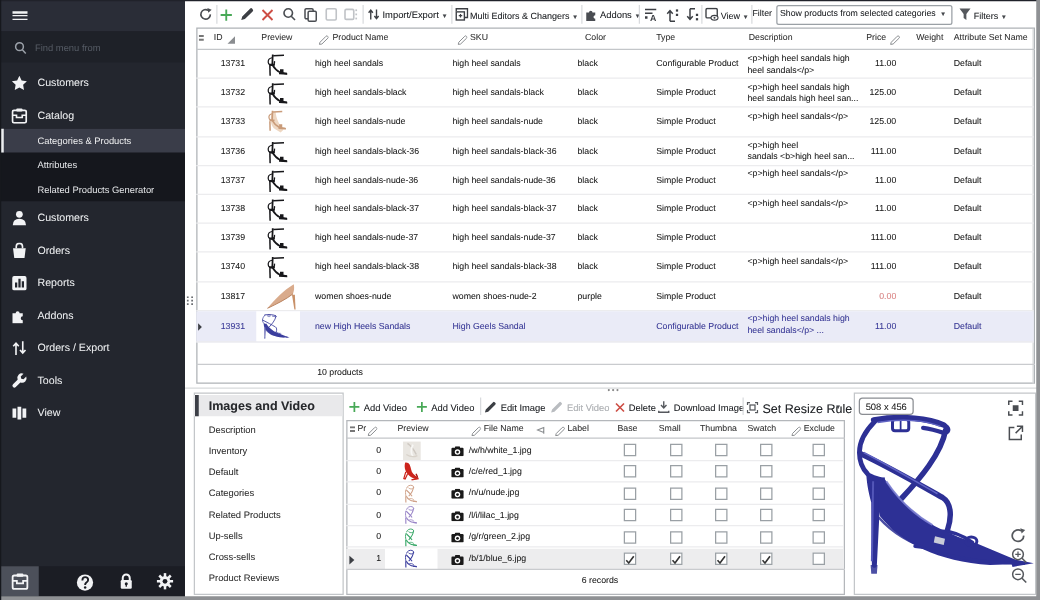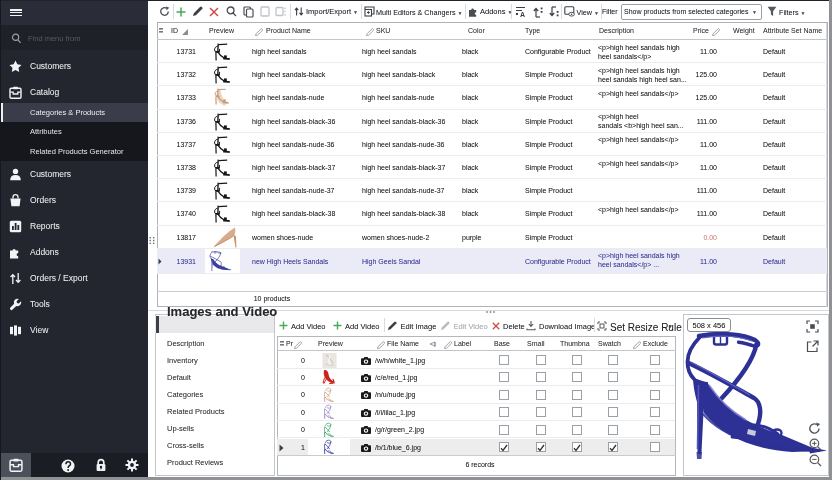"Images and Video" div.ab { font-size: 13px -> 10px; top: 304px -> 320px }
